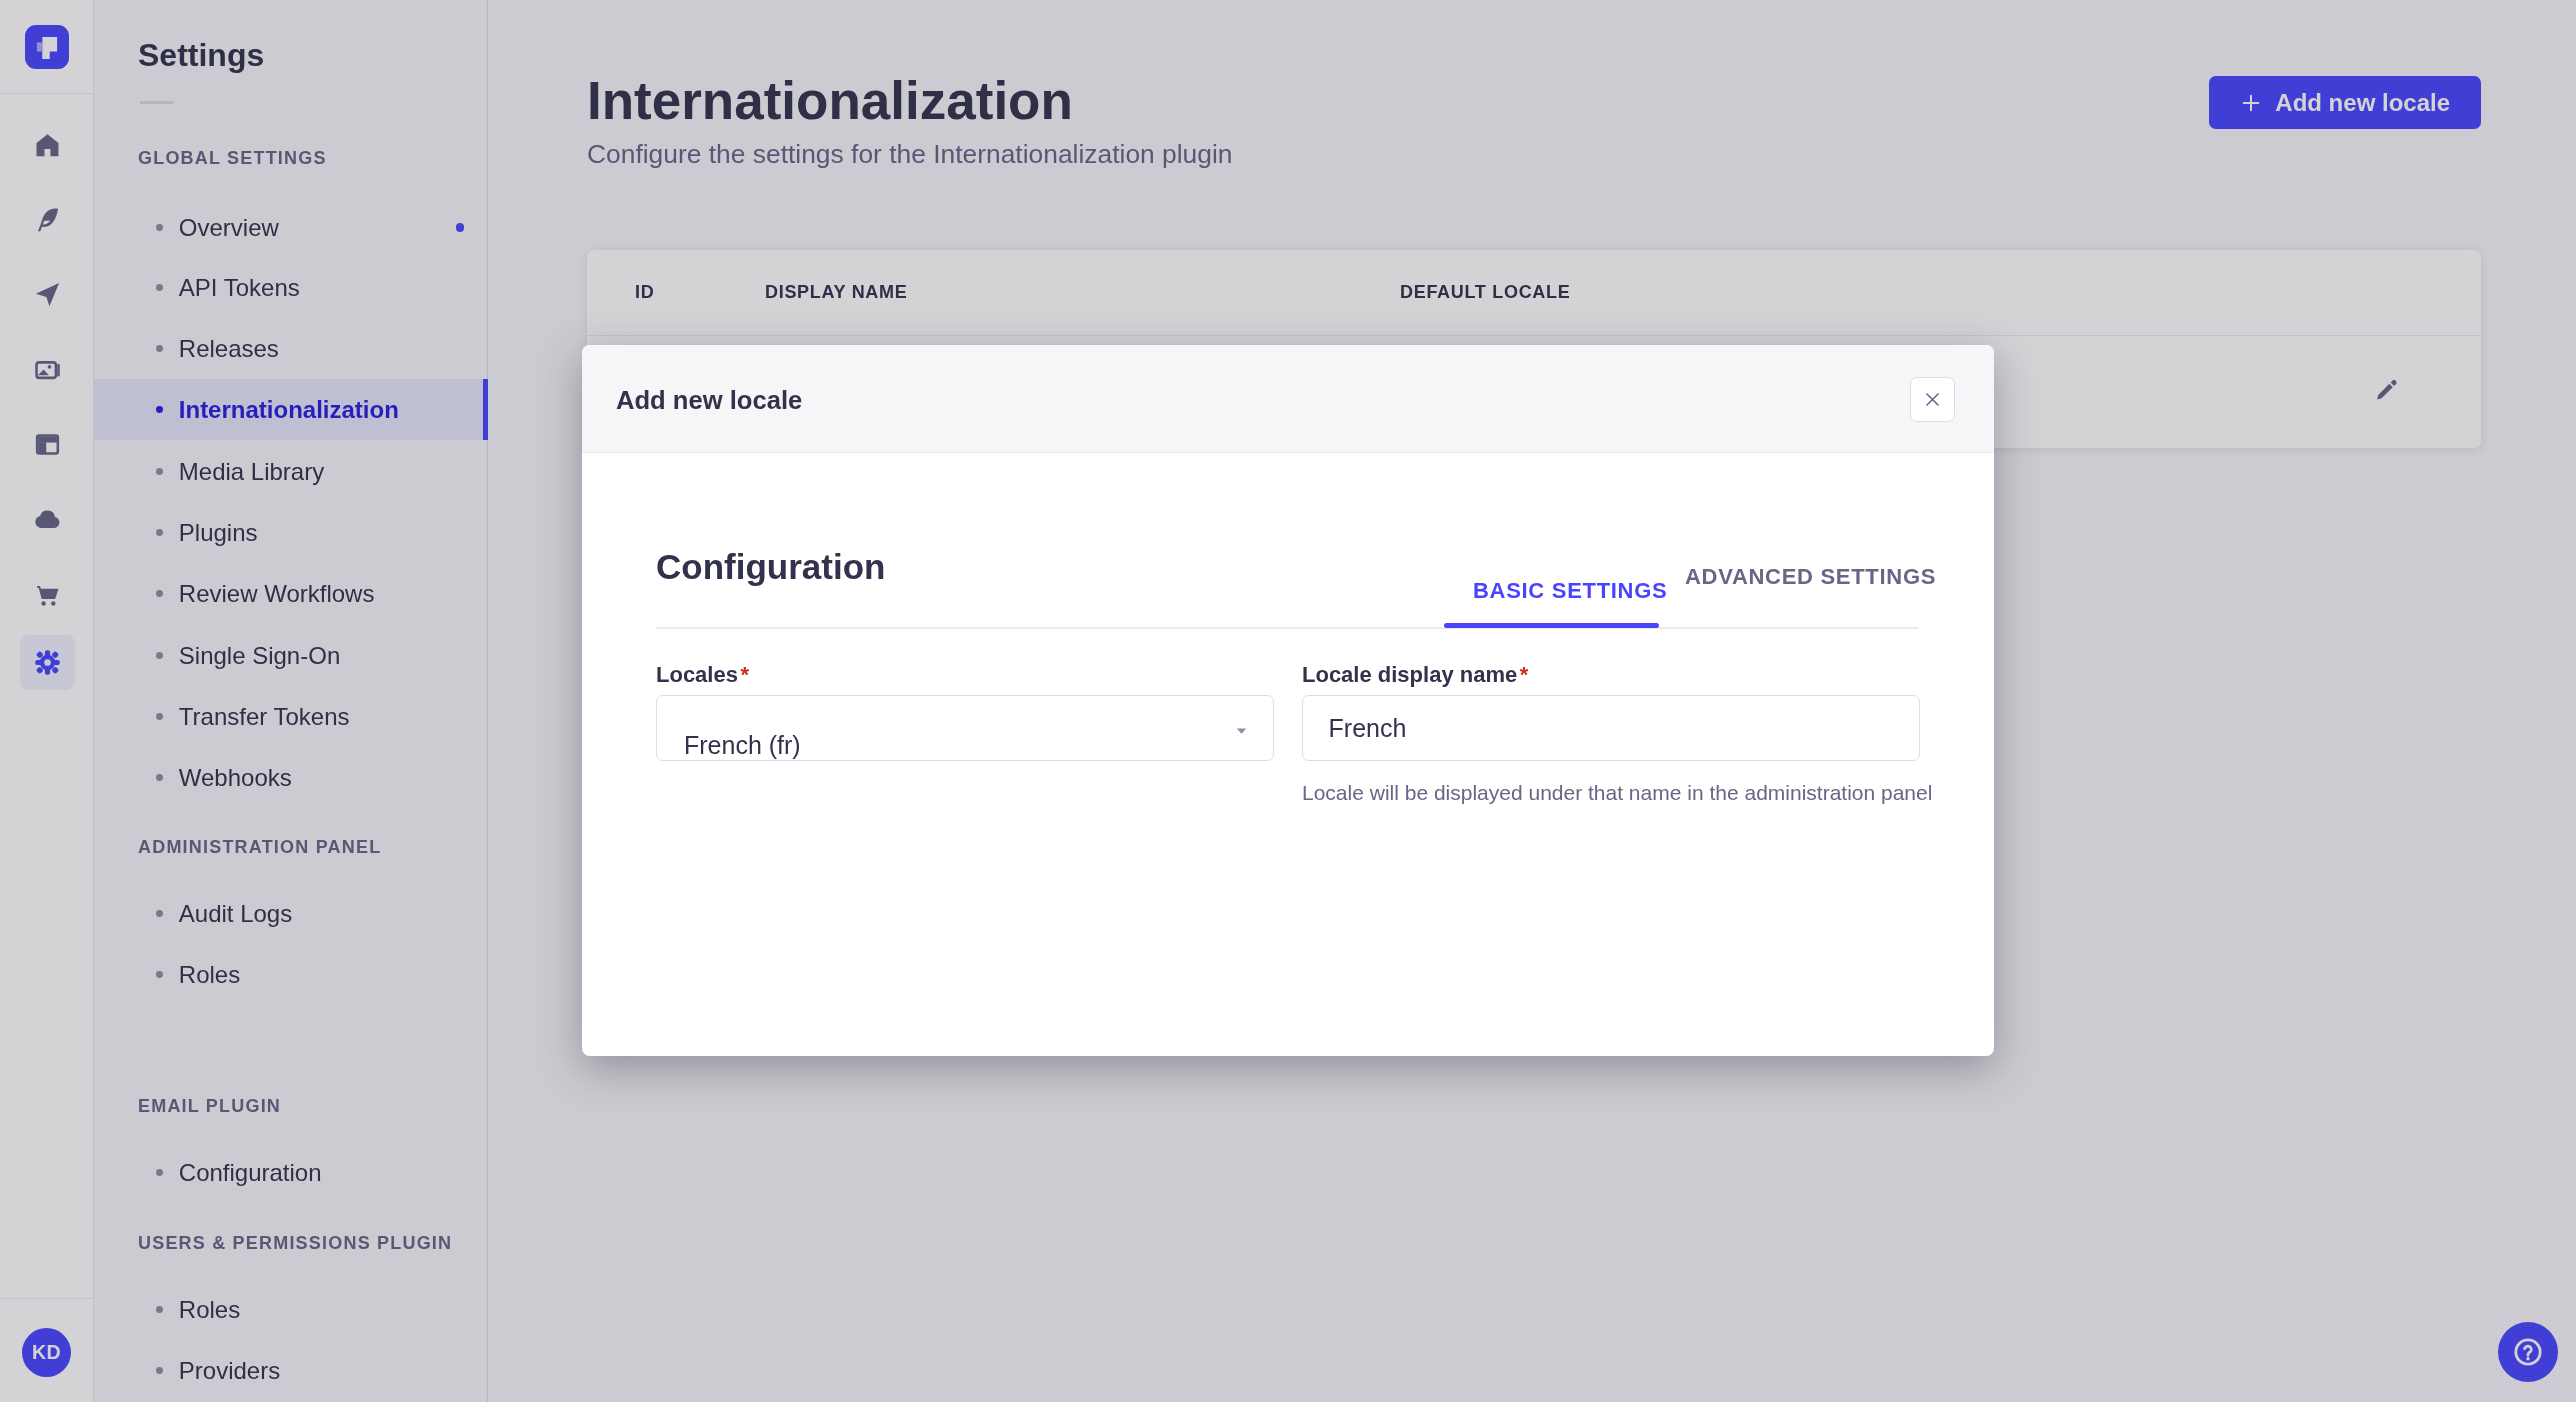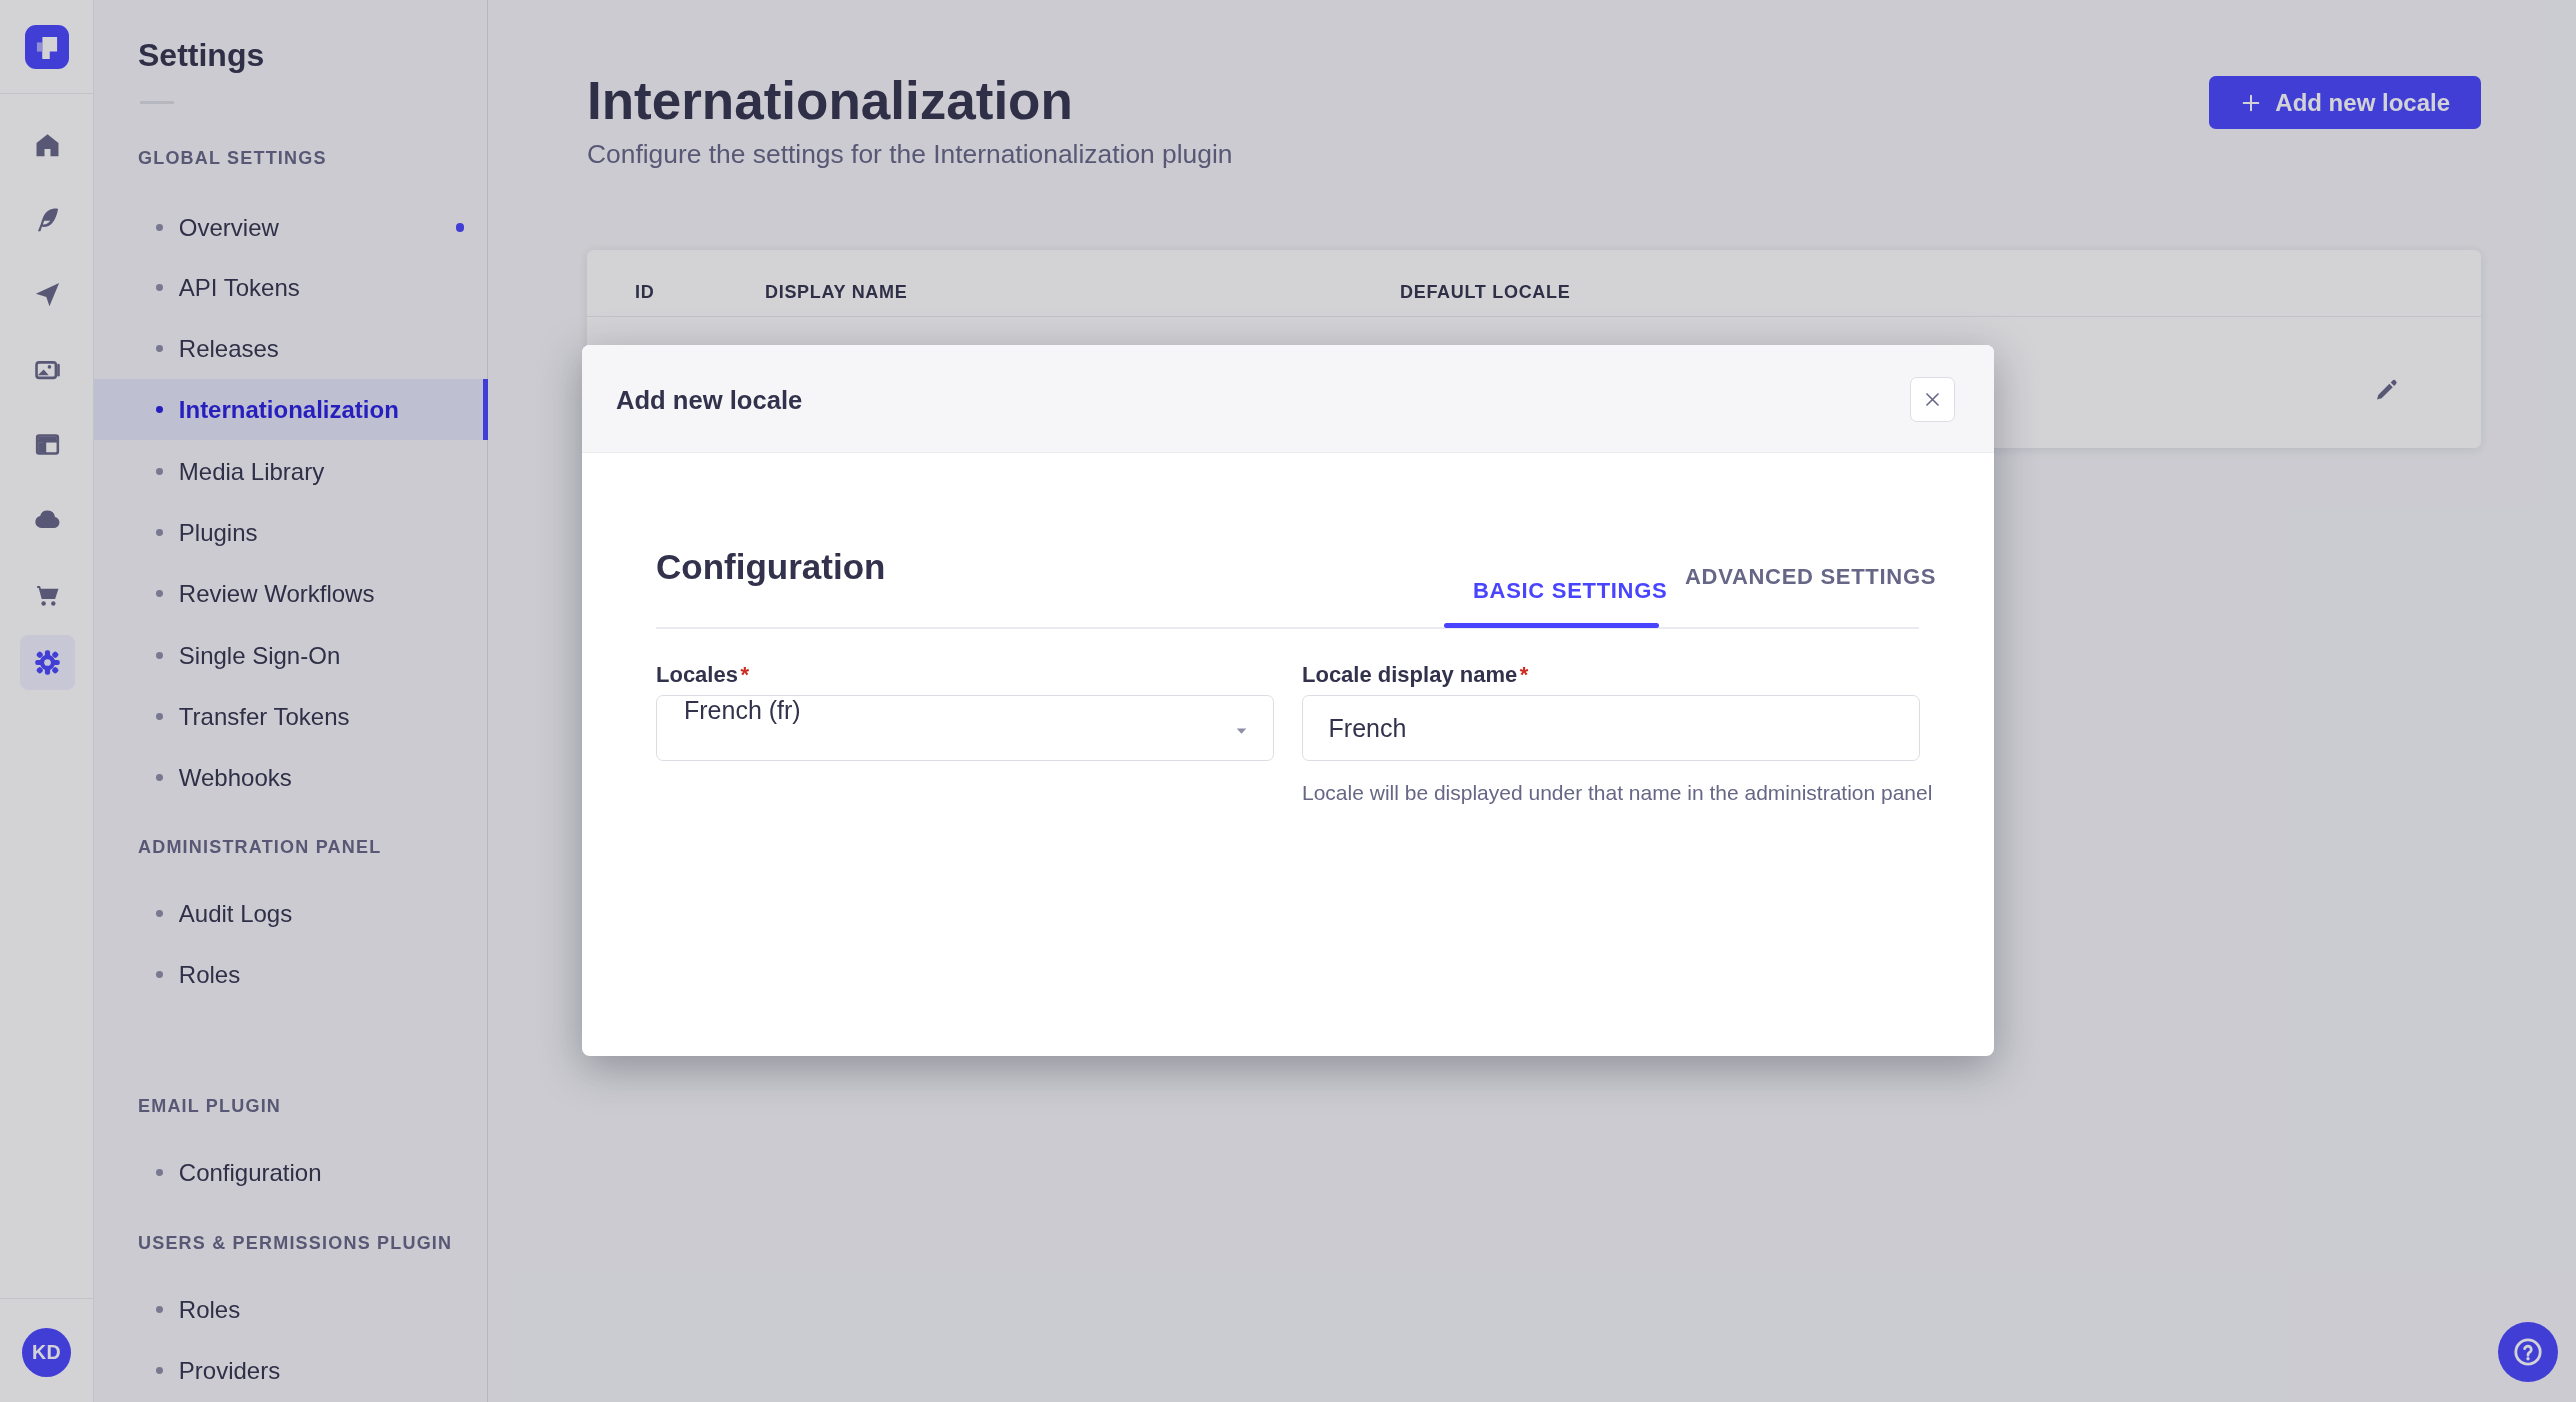"ID" .thead { height: 67px -> 86px }
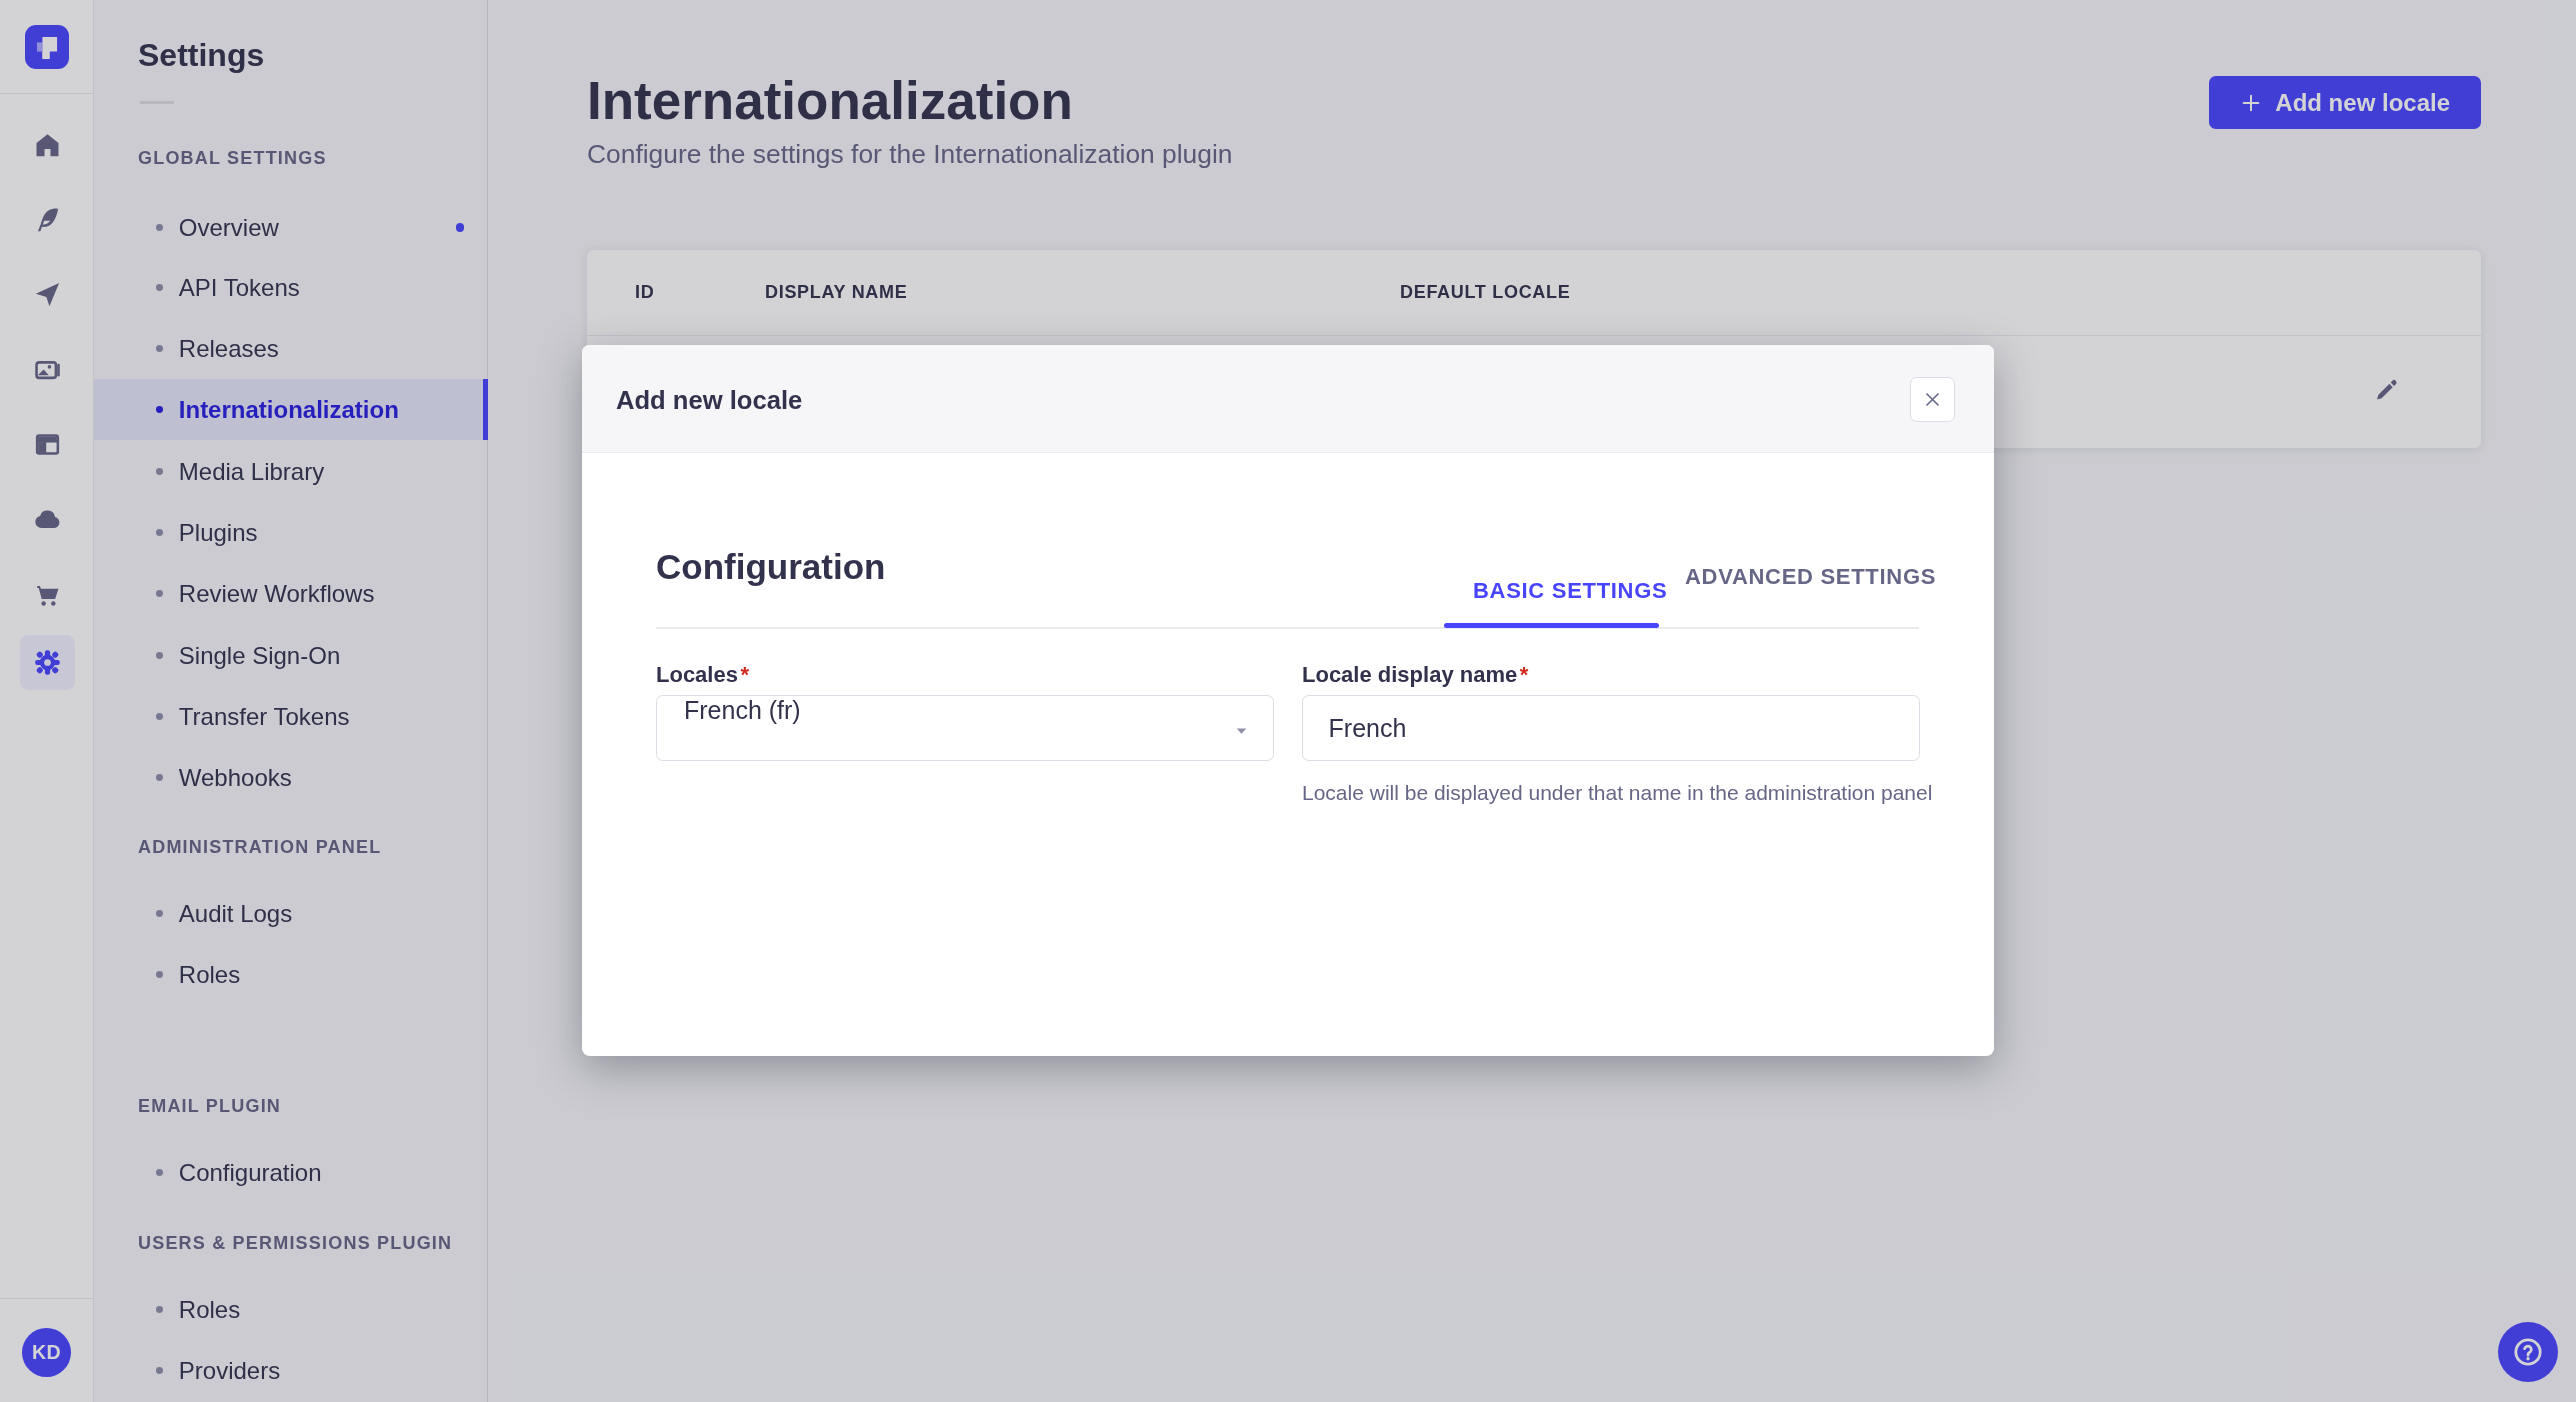"French (fr)" .select-box { align-items: flex-start -> flex-end }
